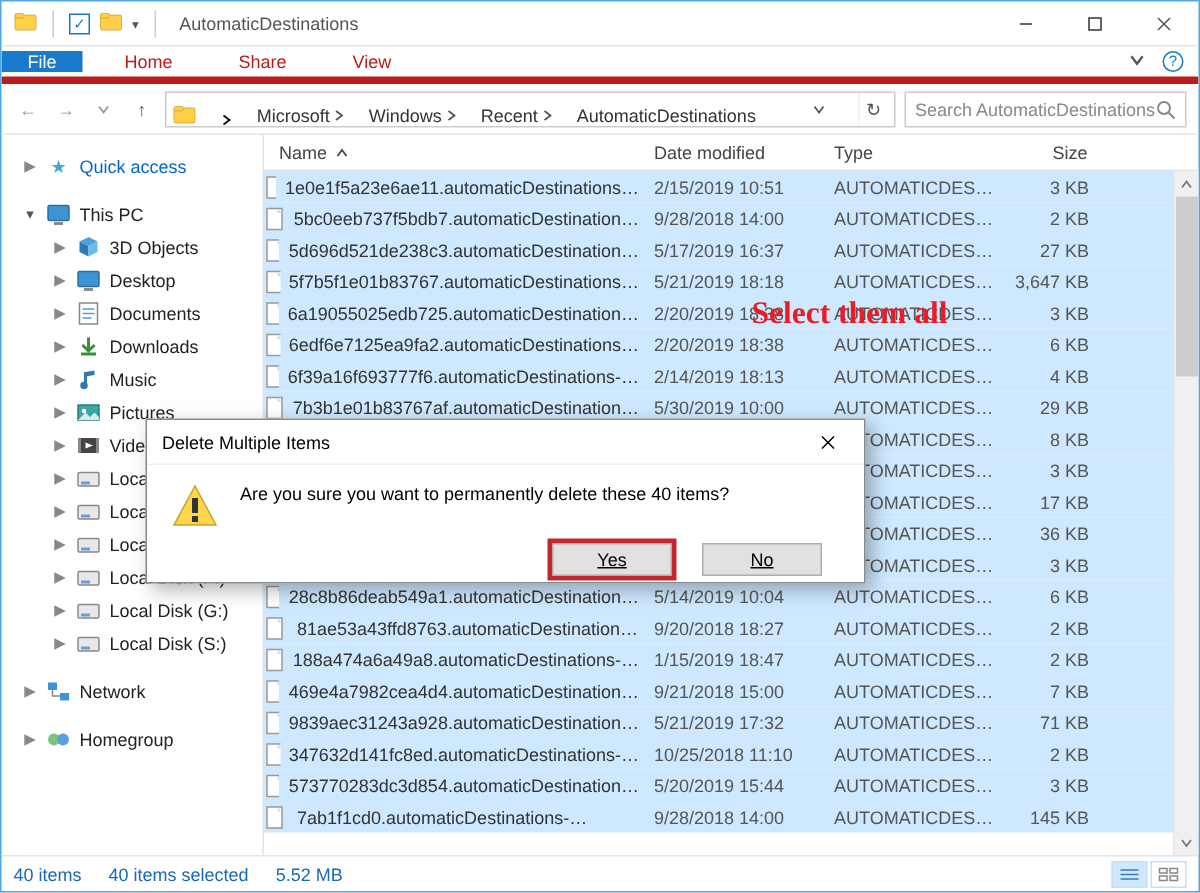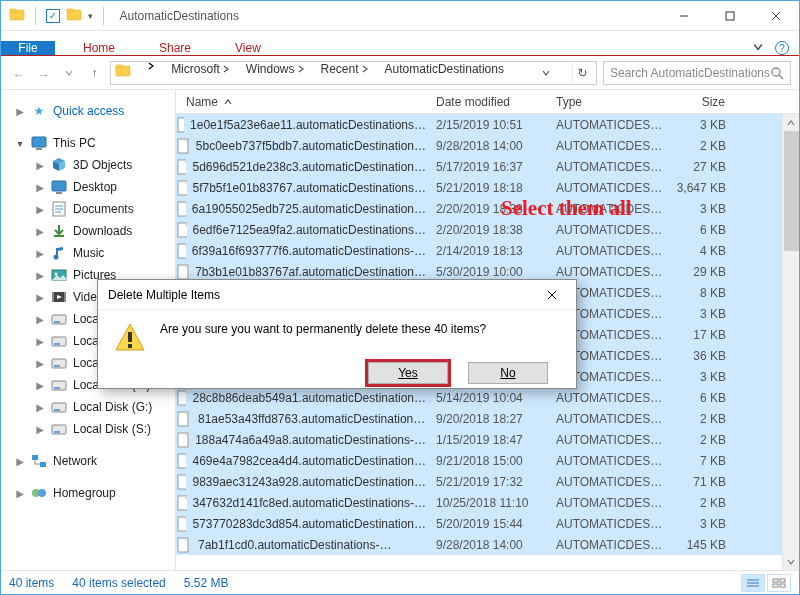"File" .tabs { align-items: flex-end -> center; border-bottom: 1px solid #b91c1c -> 5px solid #b91c1c }
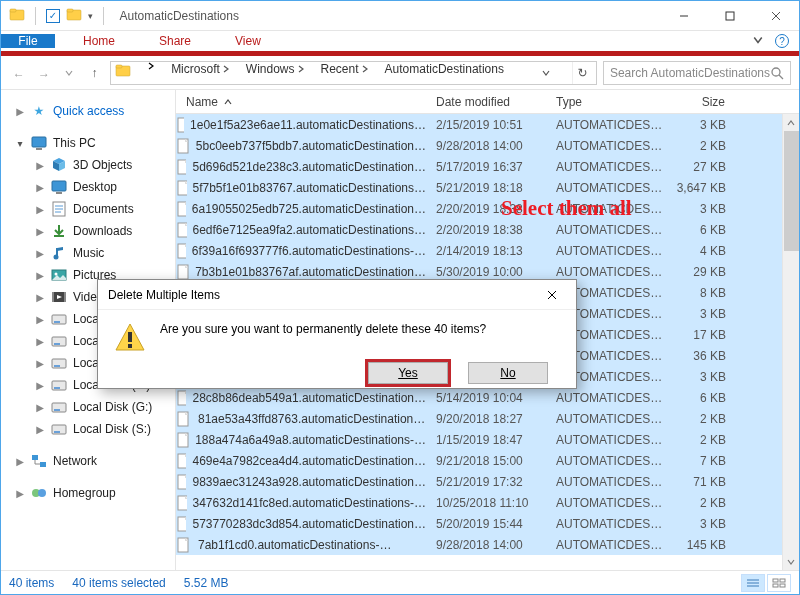"Microsoft" .addr-box { align-items: flex-start -> flex-end }
